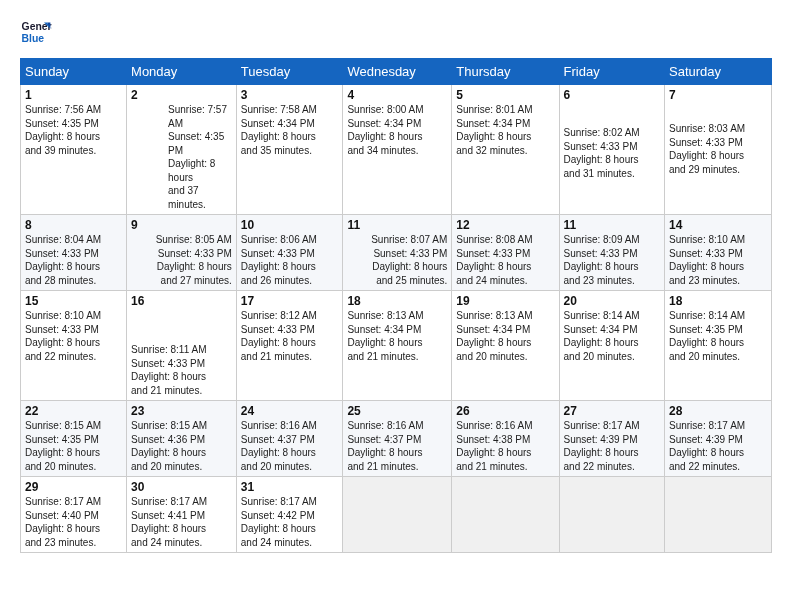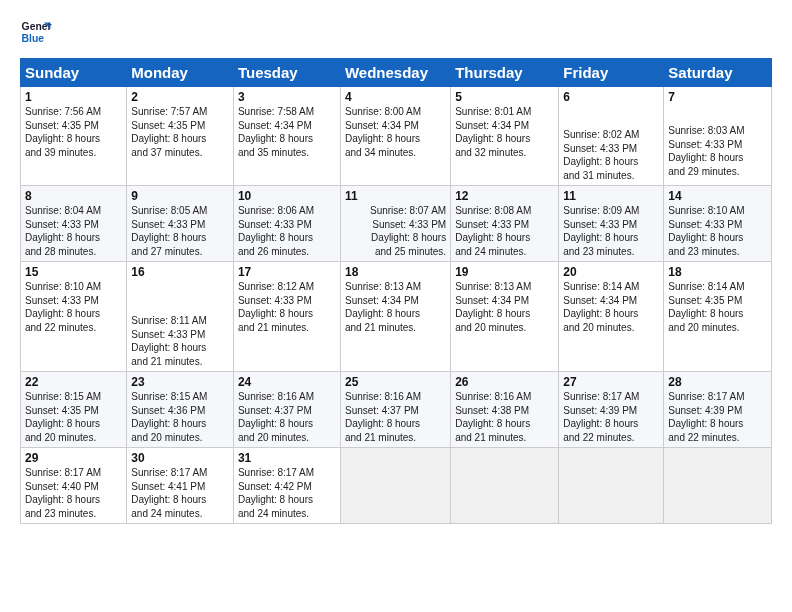"Sunday" .calendar th { font-size: 15px -> 13px; font-weight: bold -> normal }
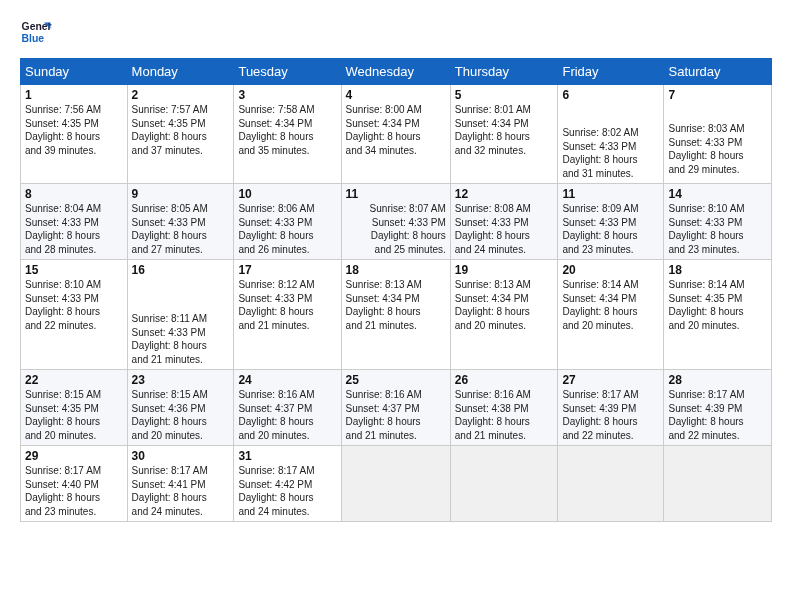"Sunrise: 7:57 AM" div.day-info { margin-left: none -> 37px }
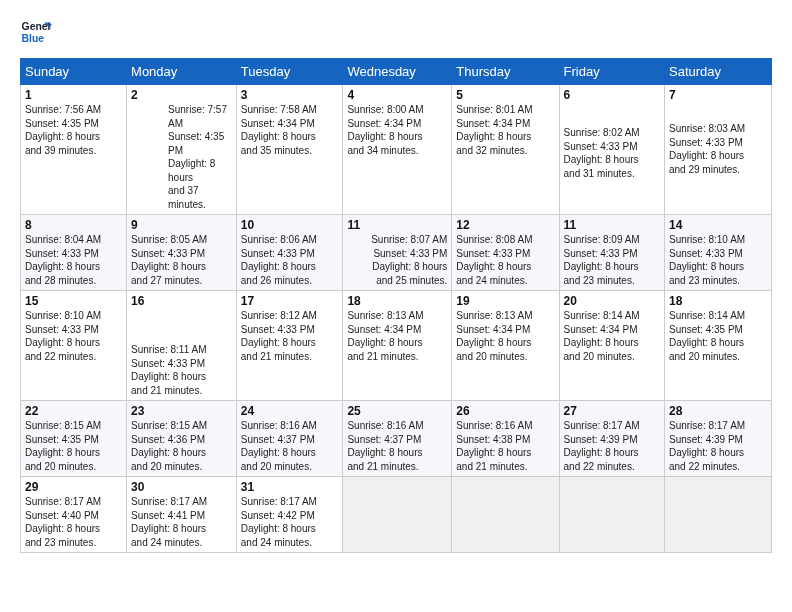"Sunrise: 8:05 AM" div.day-info { text-align: none -> right }
